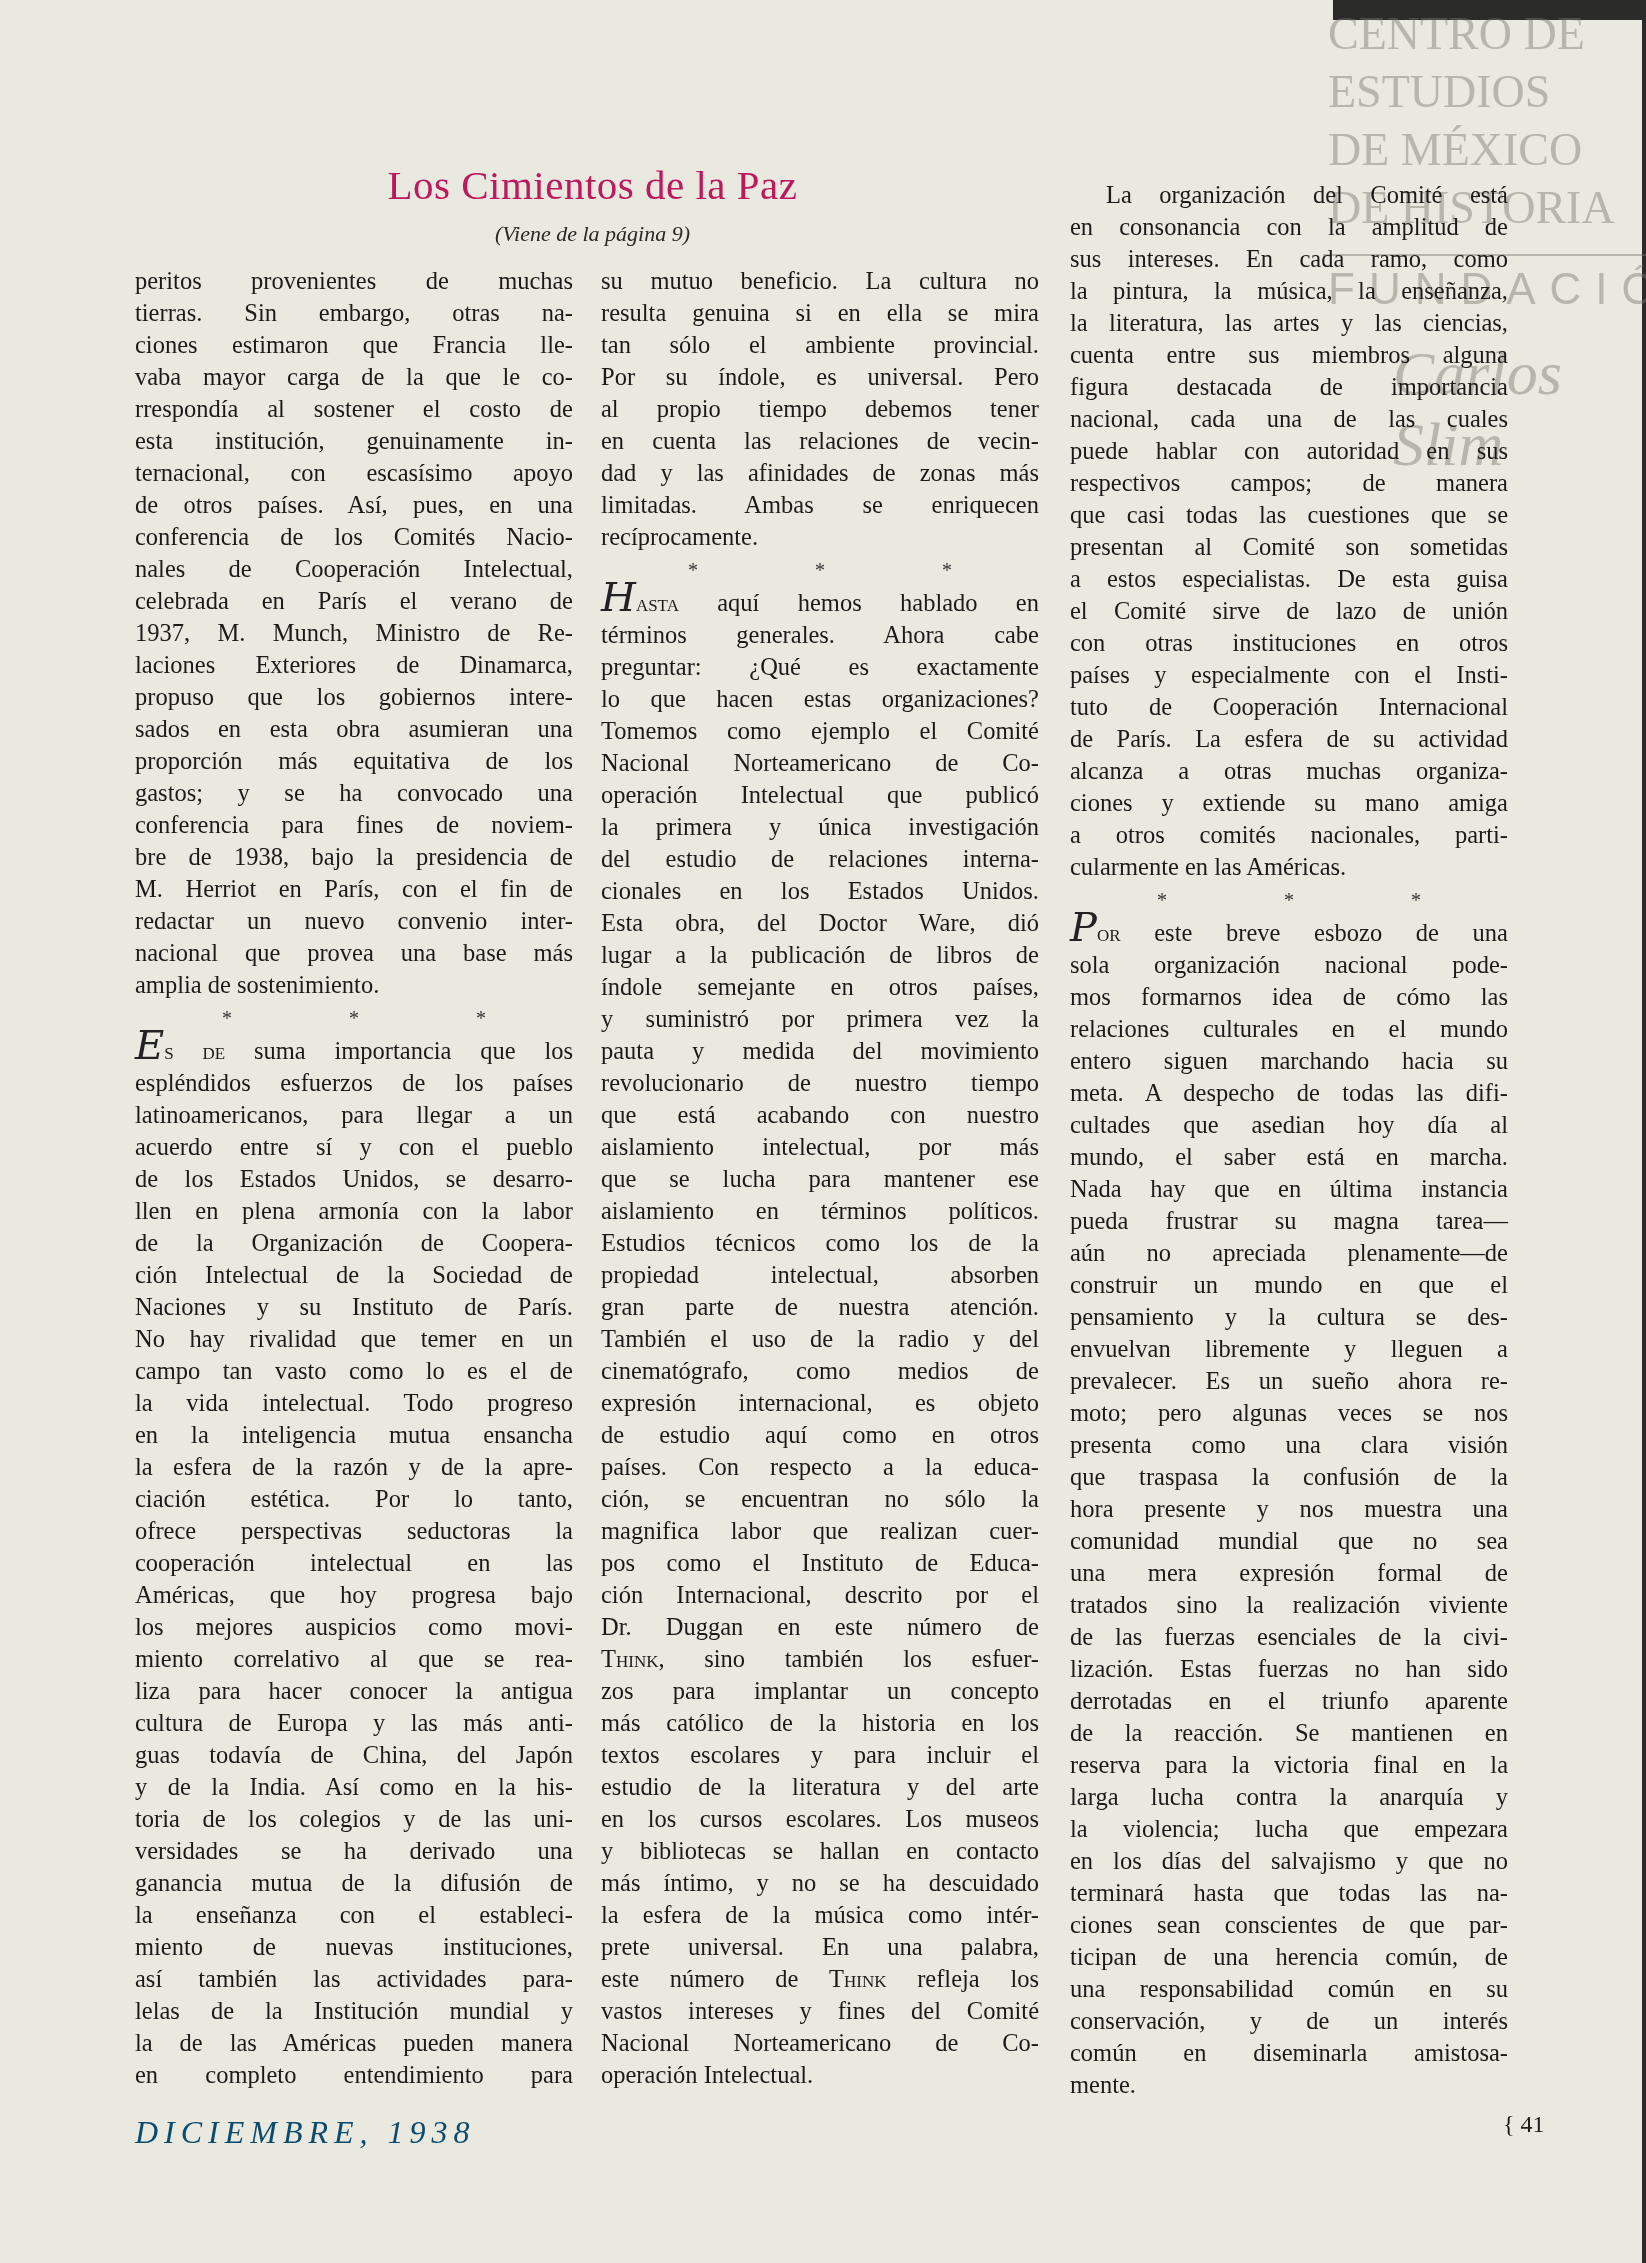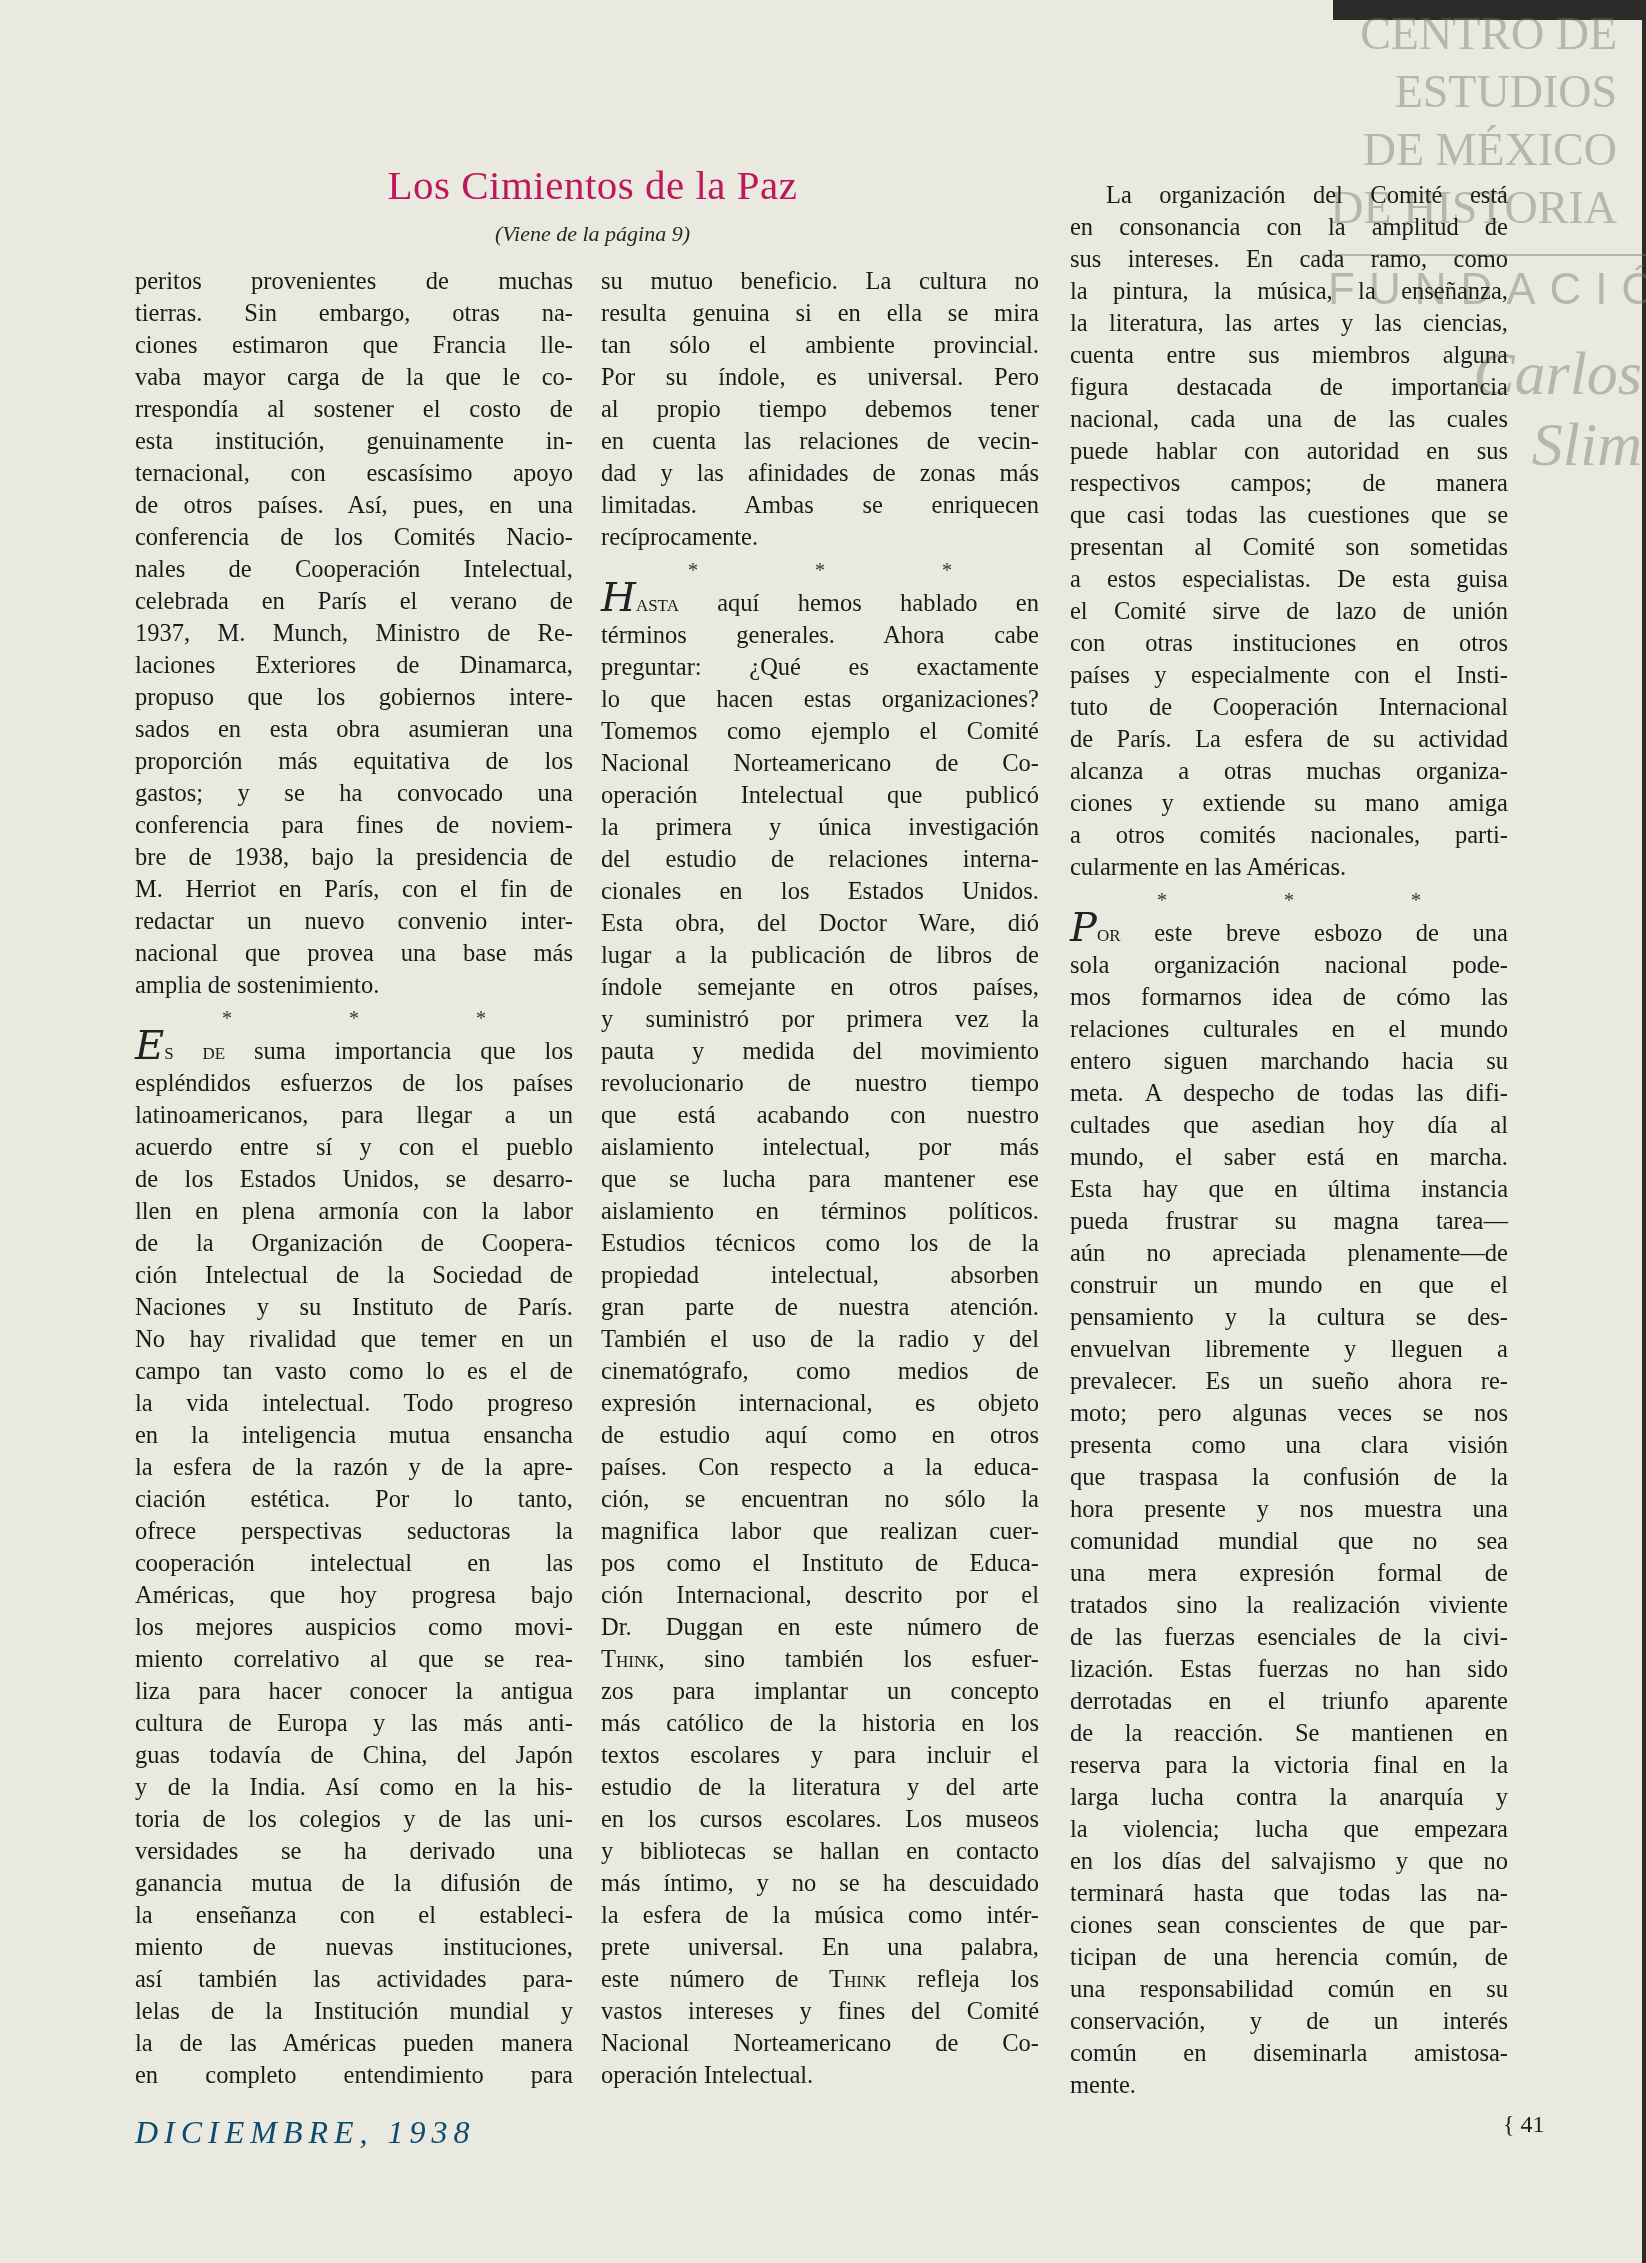"CENTRO DE" .wm { text-align: right -> left }
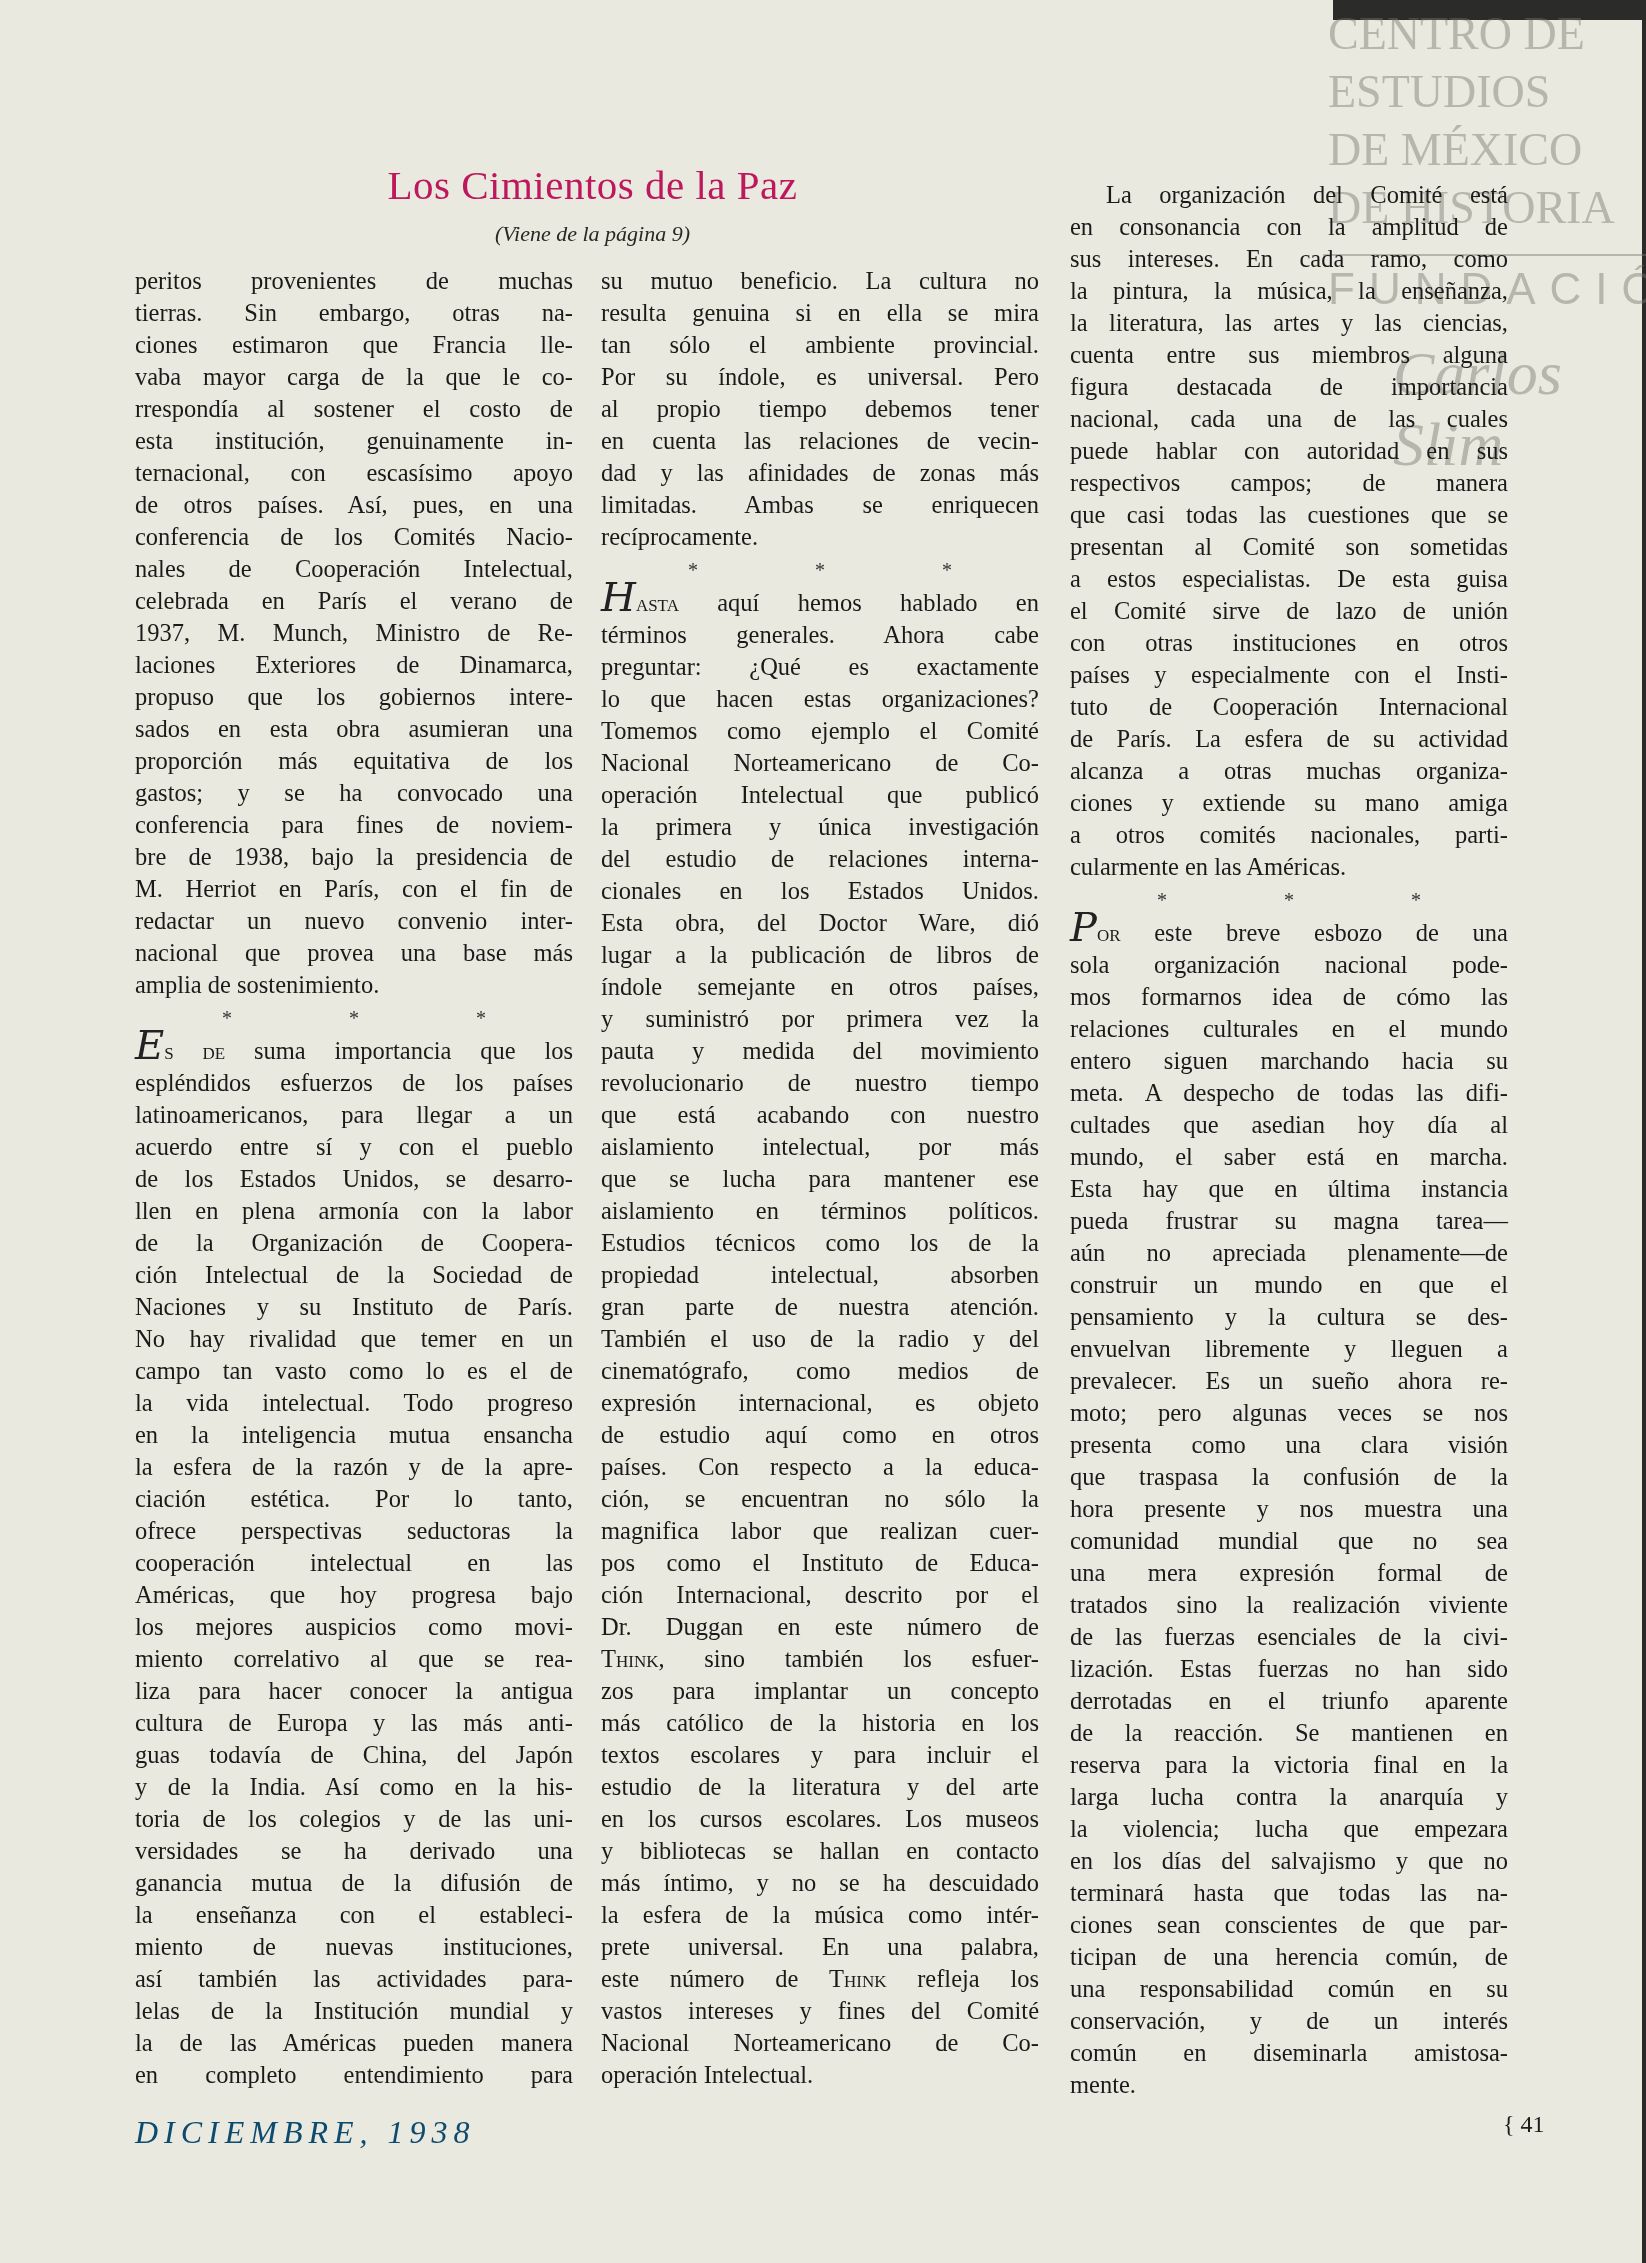"Esta hay que en última" span.line { text: Esta -> Nada }
